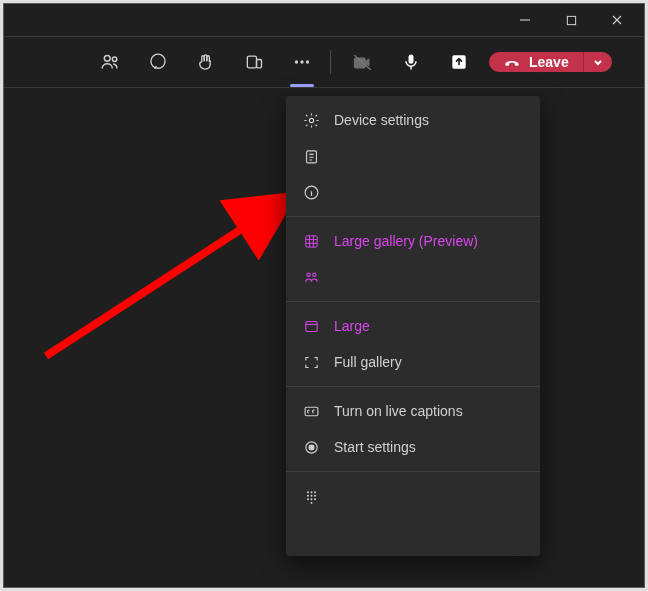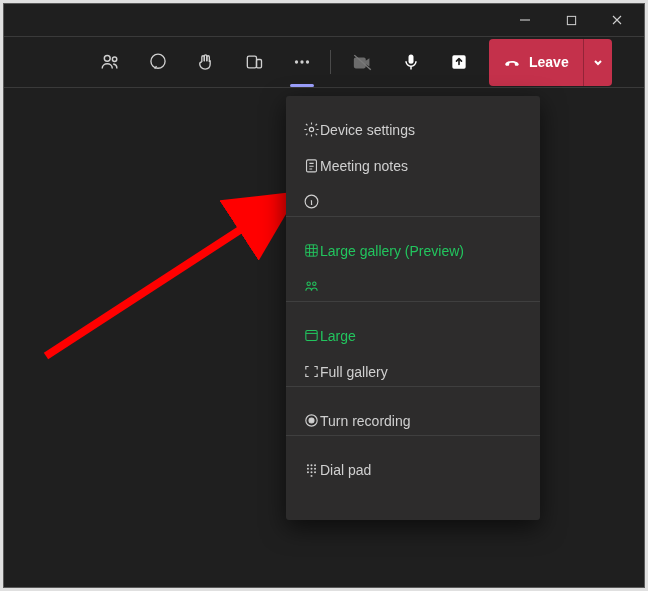"Leave" .leave { border-radius: 4px -> 13px; height: 47px -> 20px }
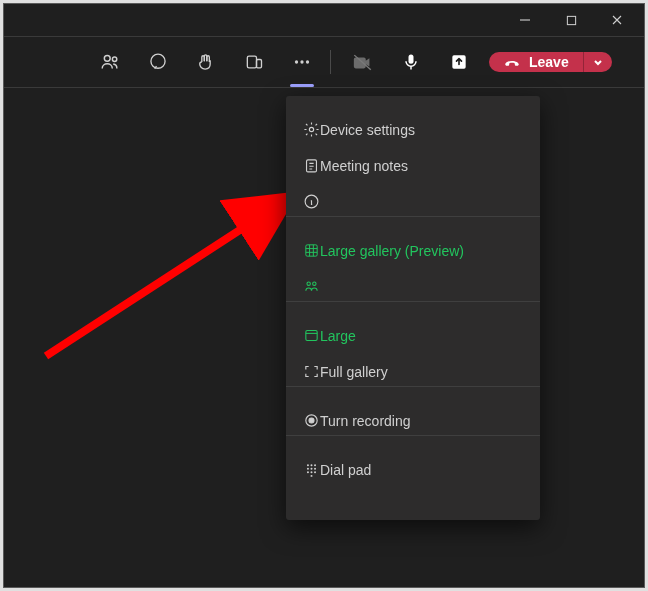"Device settings" .mi { align-items: flex-end -> center; gap: none -> 14px }
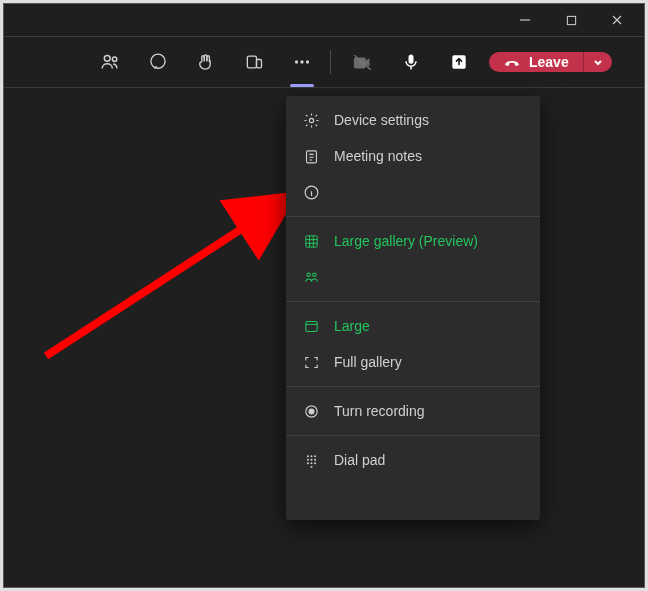"Meeting notes" span.lab { html: <span>Meeting notes</span> -> none }
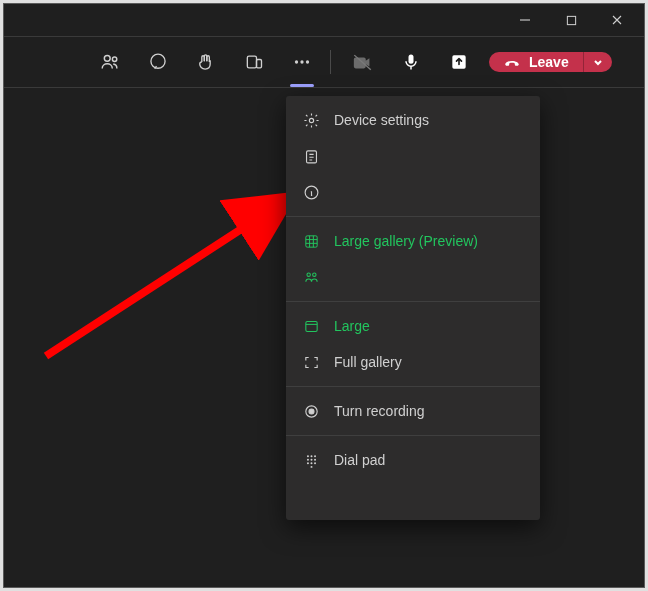"Large gallery (Preview)" .mi.disabled { color: #22c55e -> #d946ef }
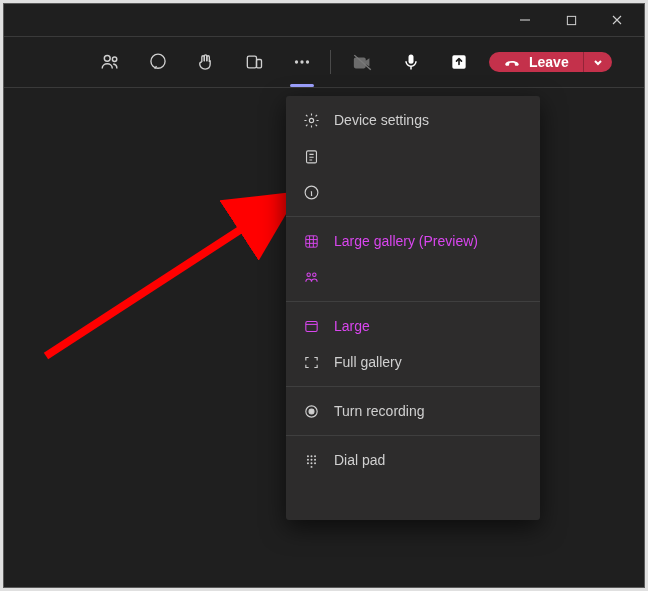"Turn on live captions" div.mi { html: none -> <div> <span> <svg> <rect></rect> <path></path> </svg> </span> <span>Turn on live captions</span> </div> }
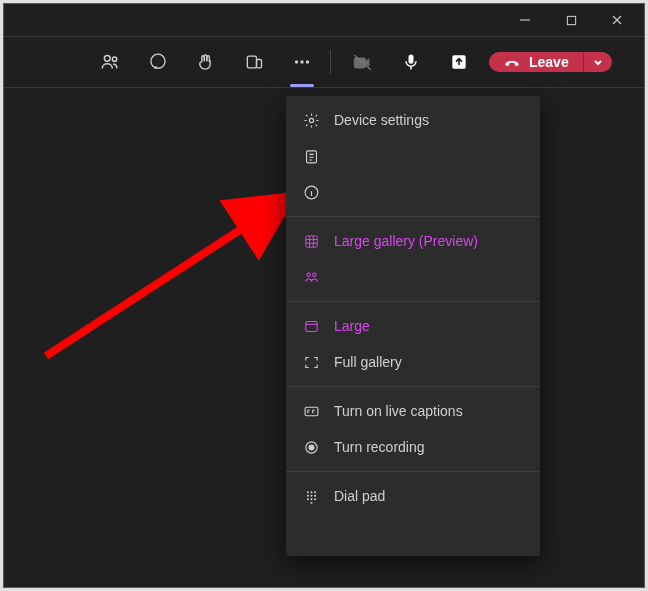"Turn recording" span.lab { text: Turn recording -> Start settings }
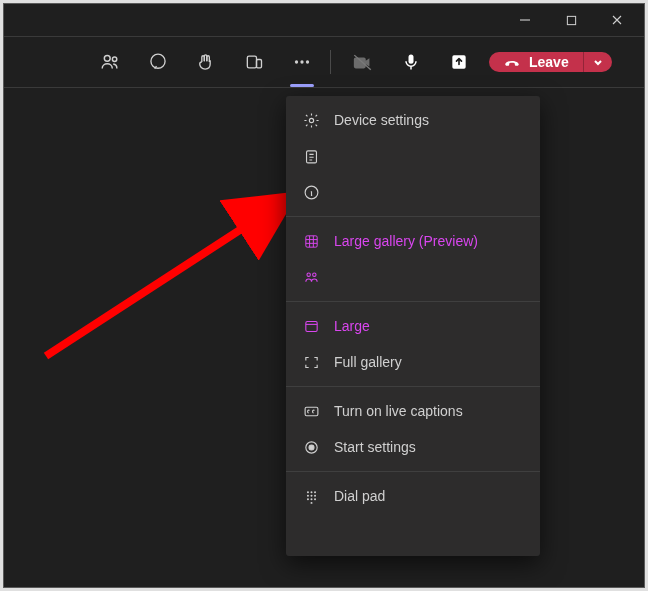"Dial pad" span.lab { html: <span>Dial pad</span> -> none }
